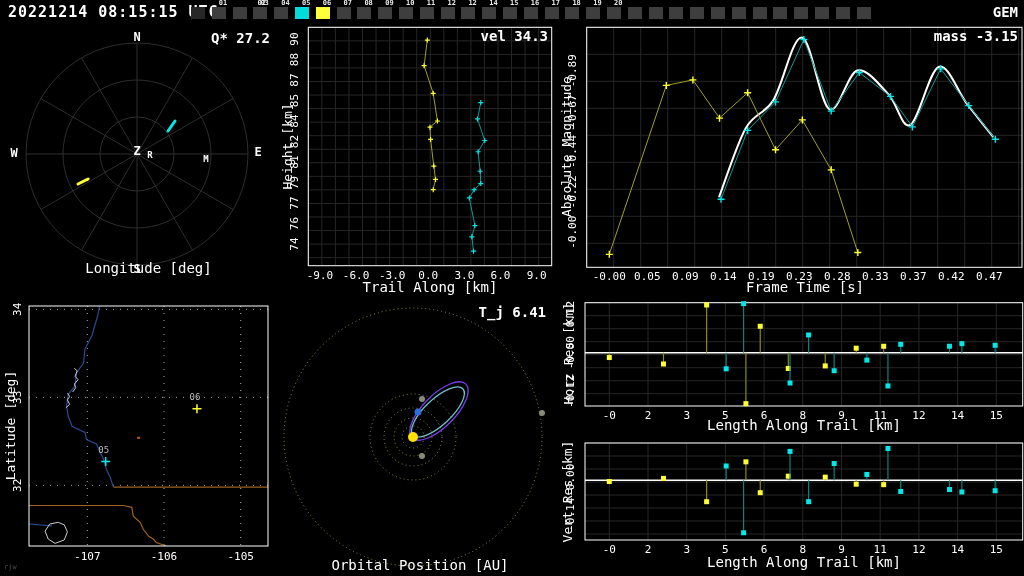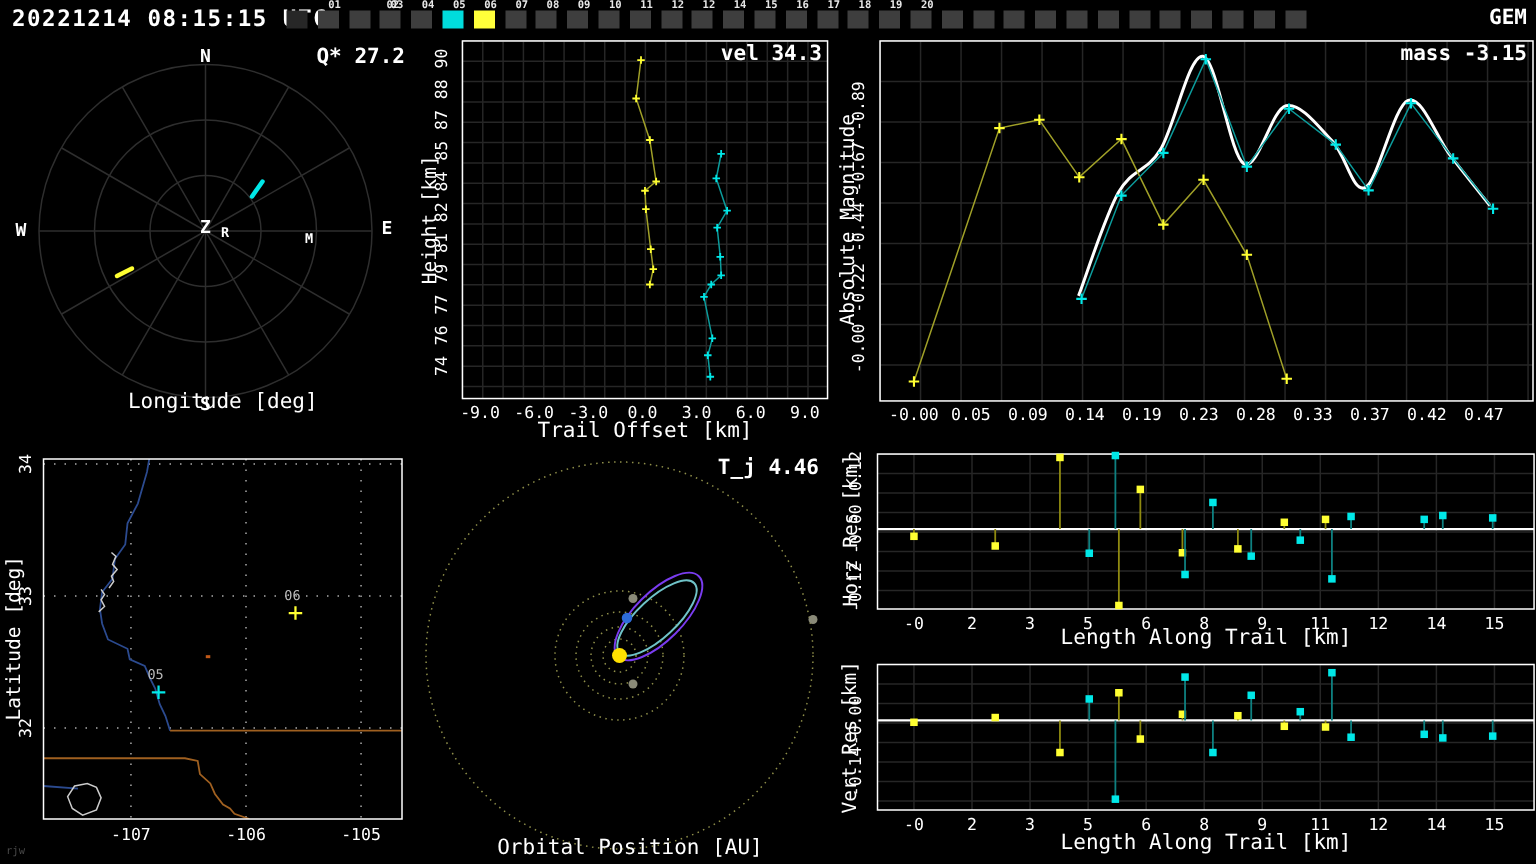"Trail Offset [km]" div.lab { text: Offset -> Along }
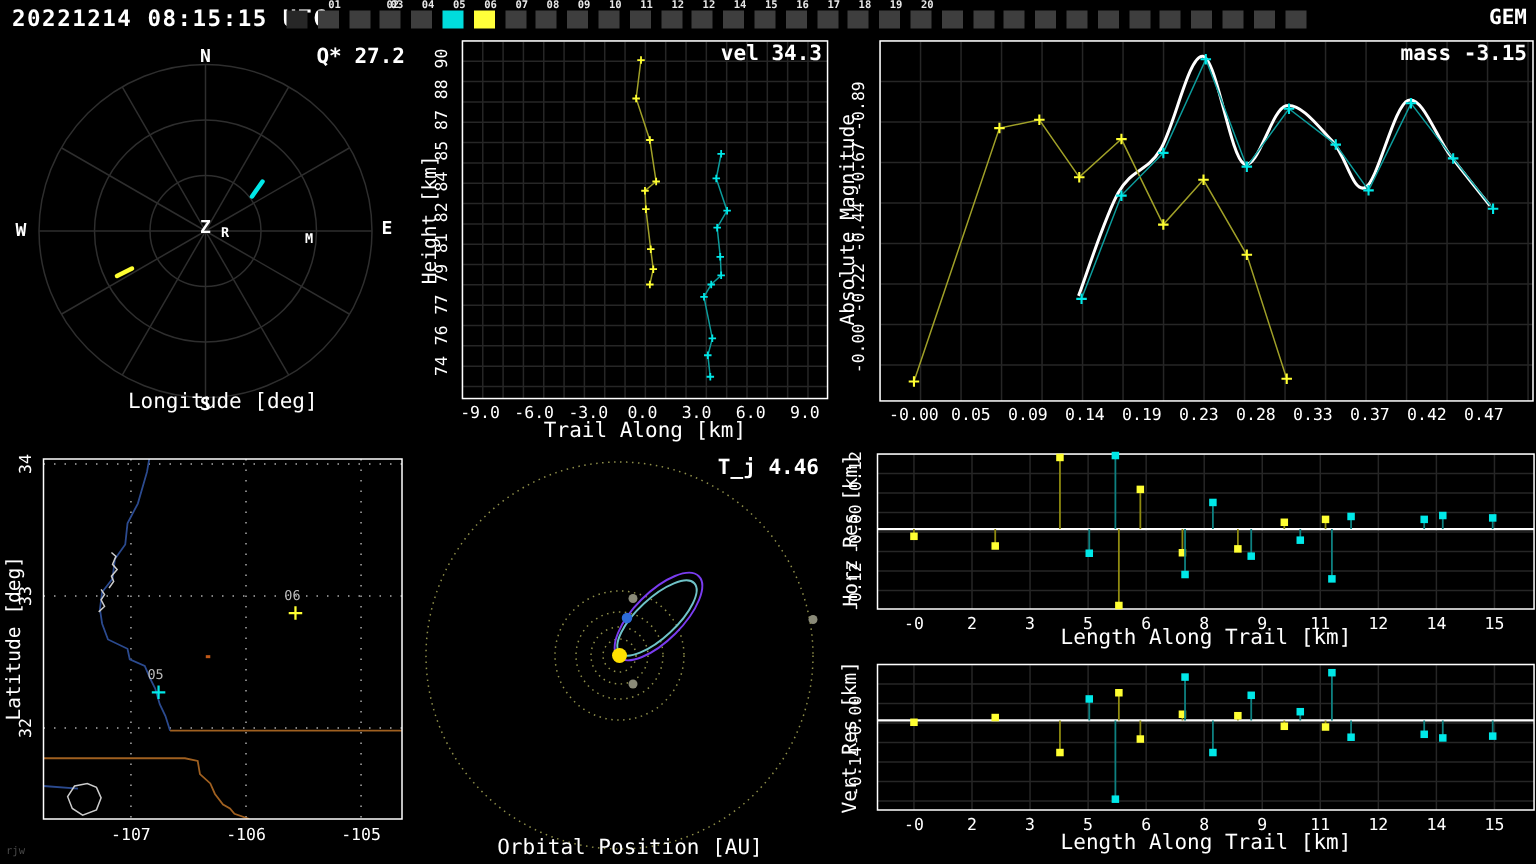"Frame Time [s]" div.lab { html: none -> <div>Frame Time [s]</div> }
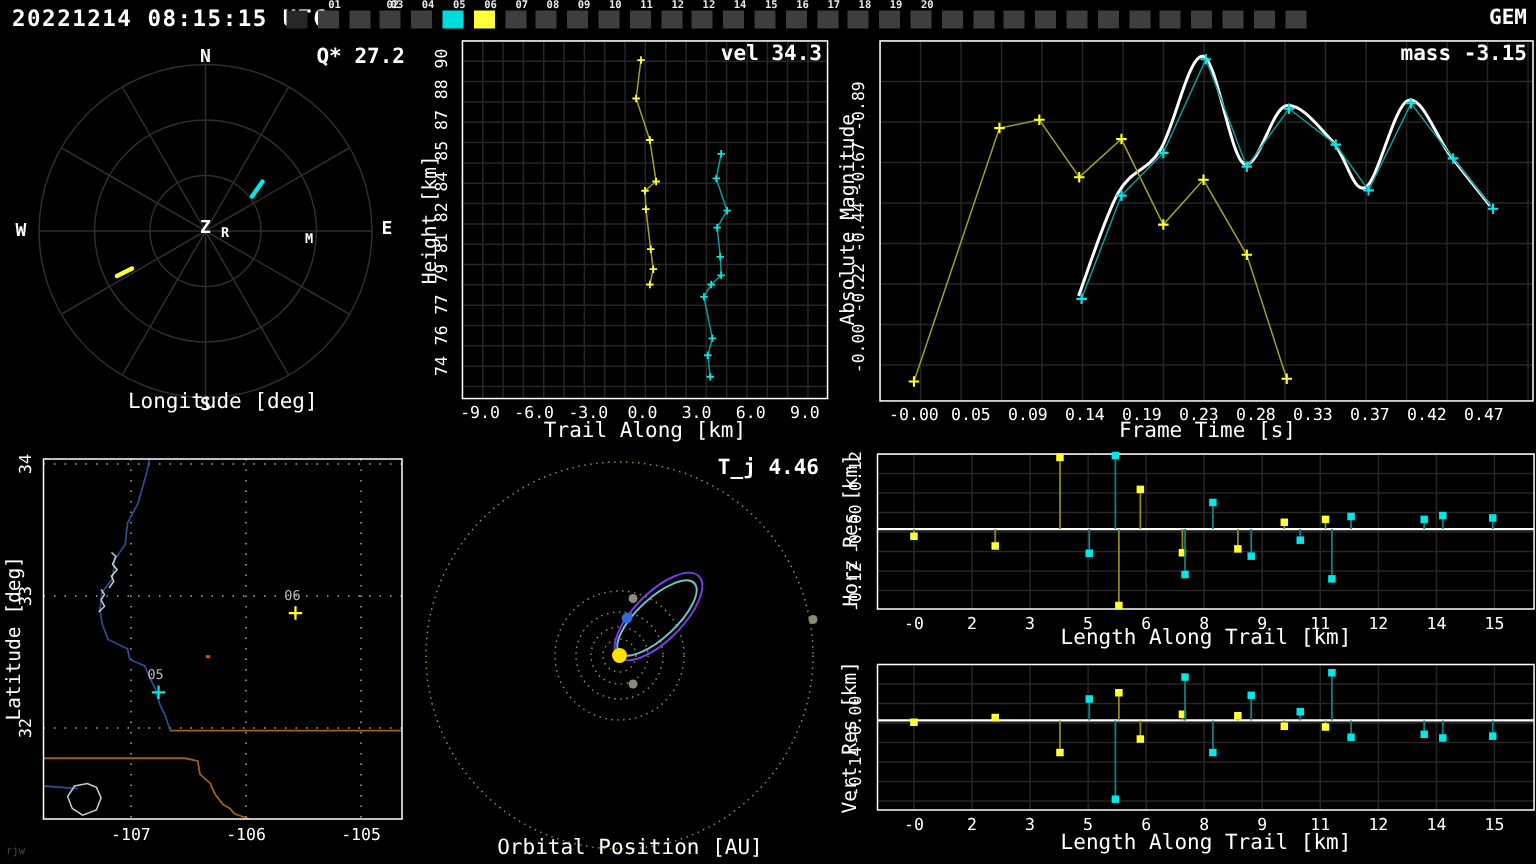"T_j 4.46" div.anno { text: 4.46 -> 6.41 }
